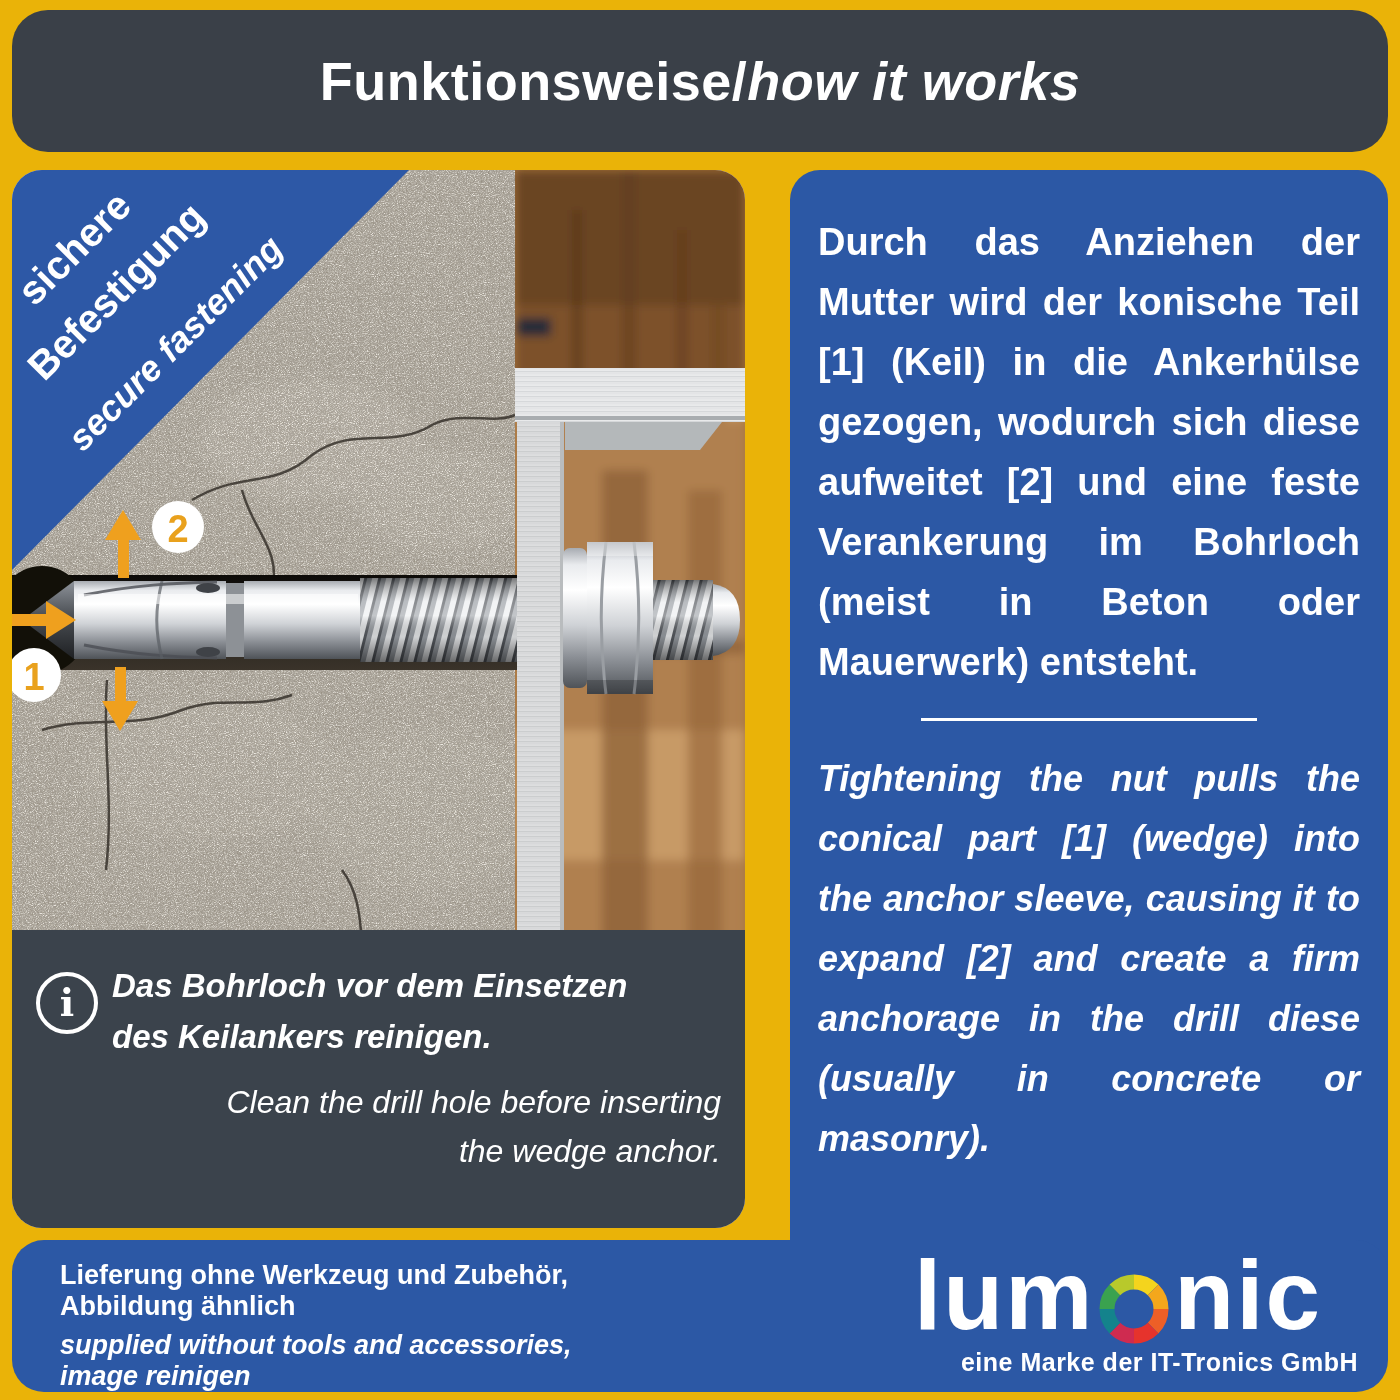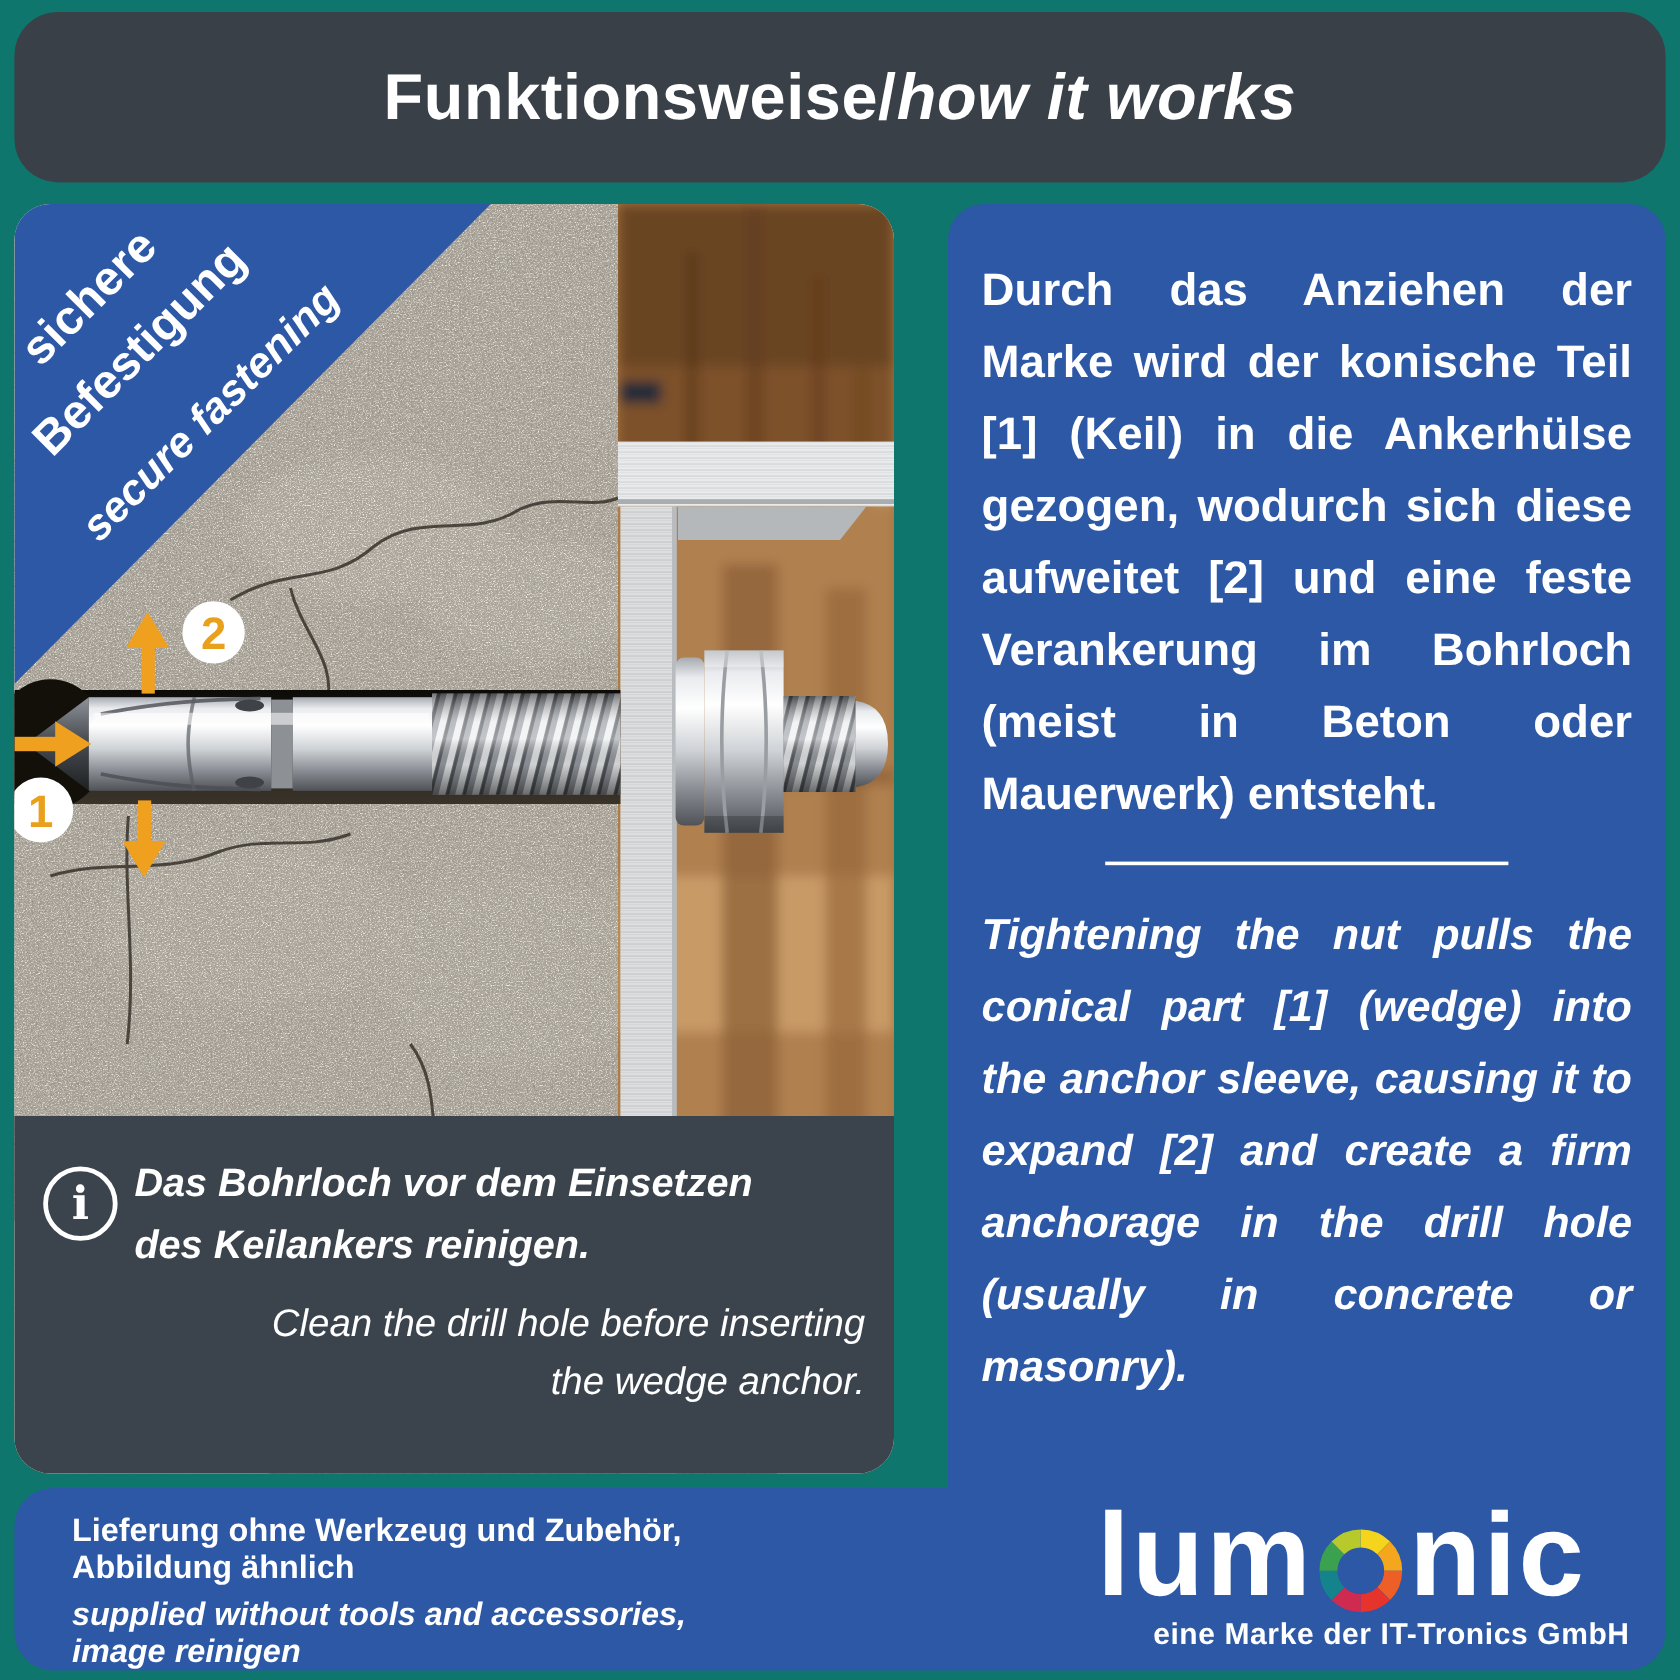"Funktionsweise/how it works" .canvas { background: #0f766e -> #eab308 }
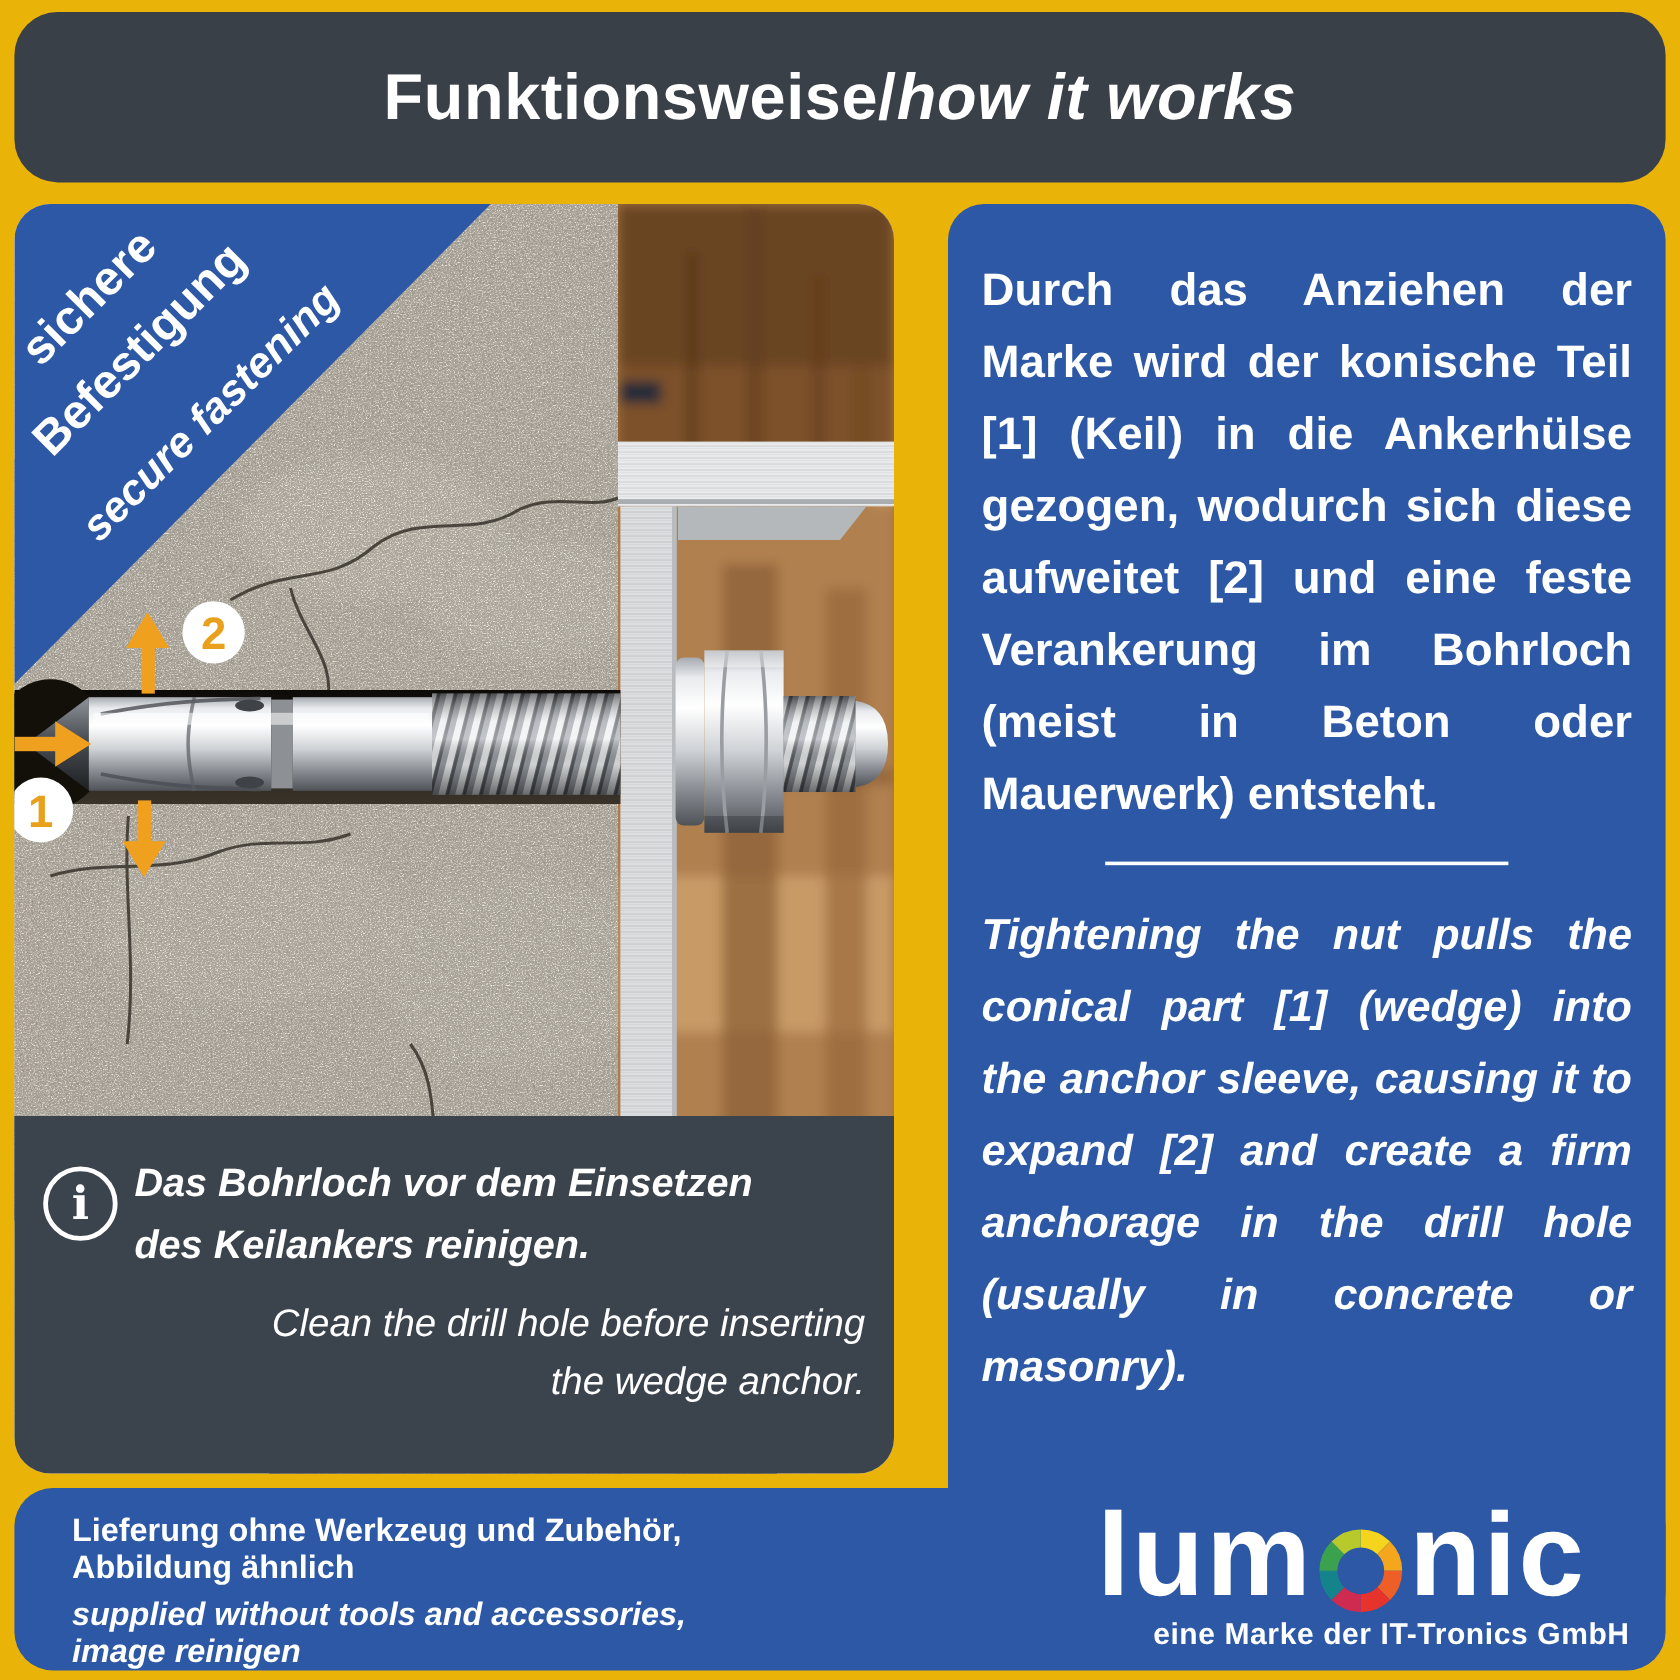"Marke wird der konische Teil" div.jl { text: Marke -> Mutter }
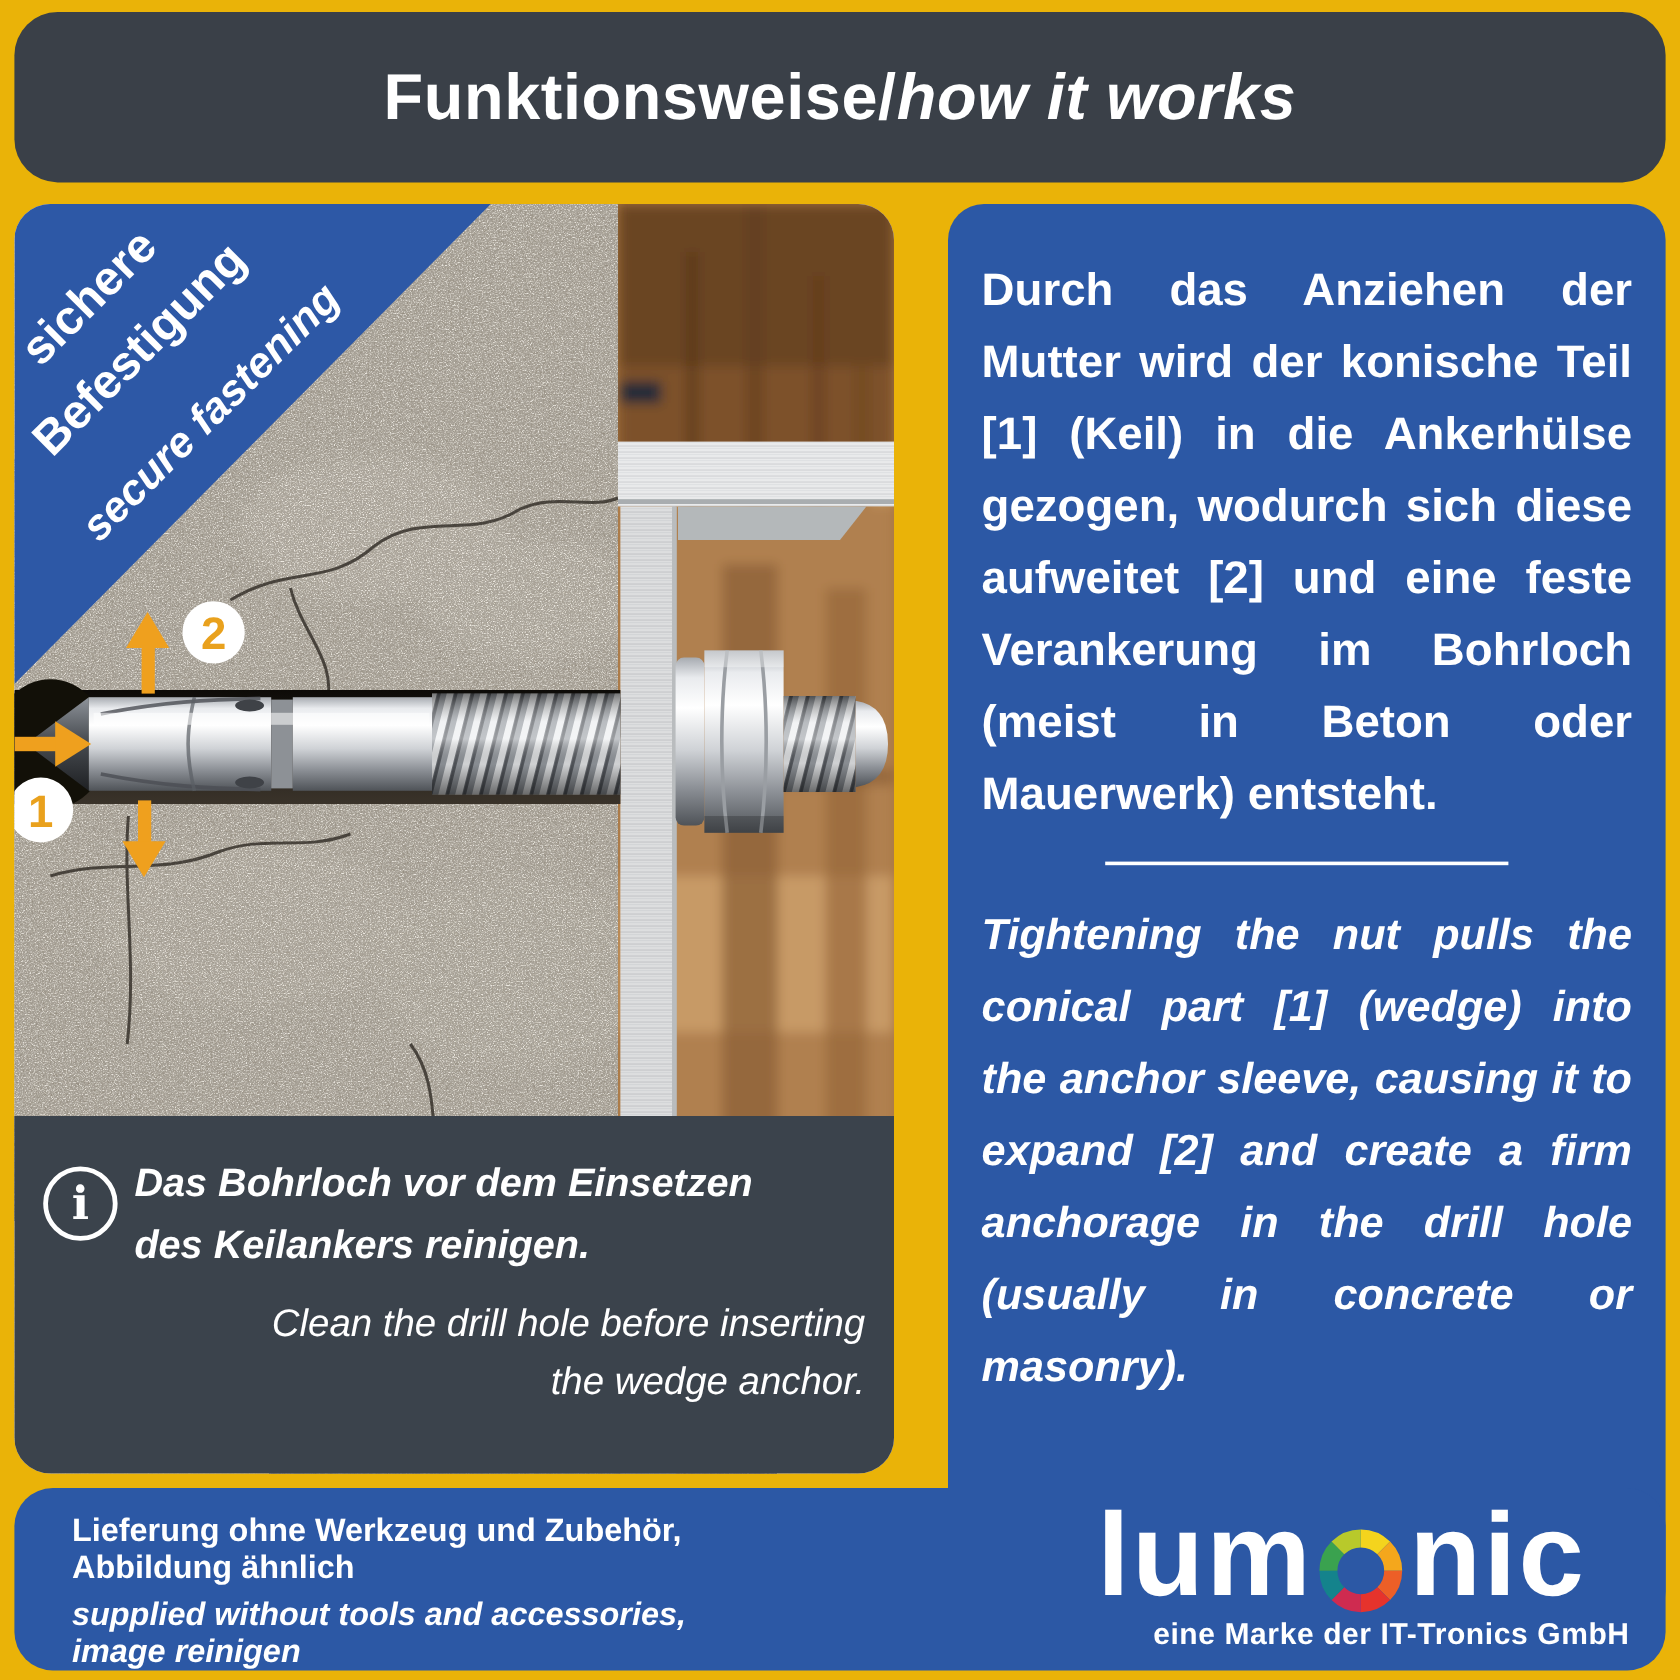"anchorage in the drill hole" div.jl { text: hole -> diese }
